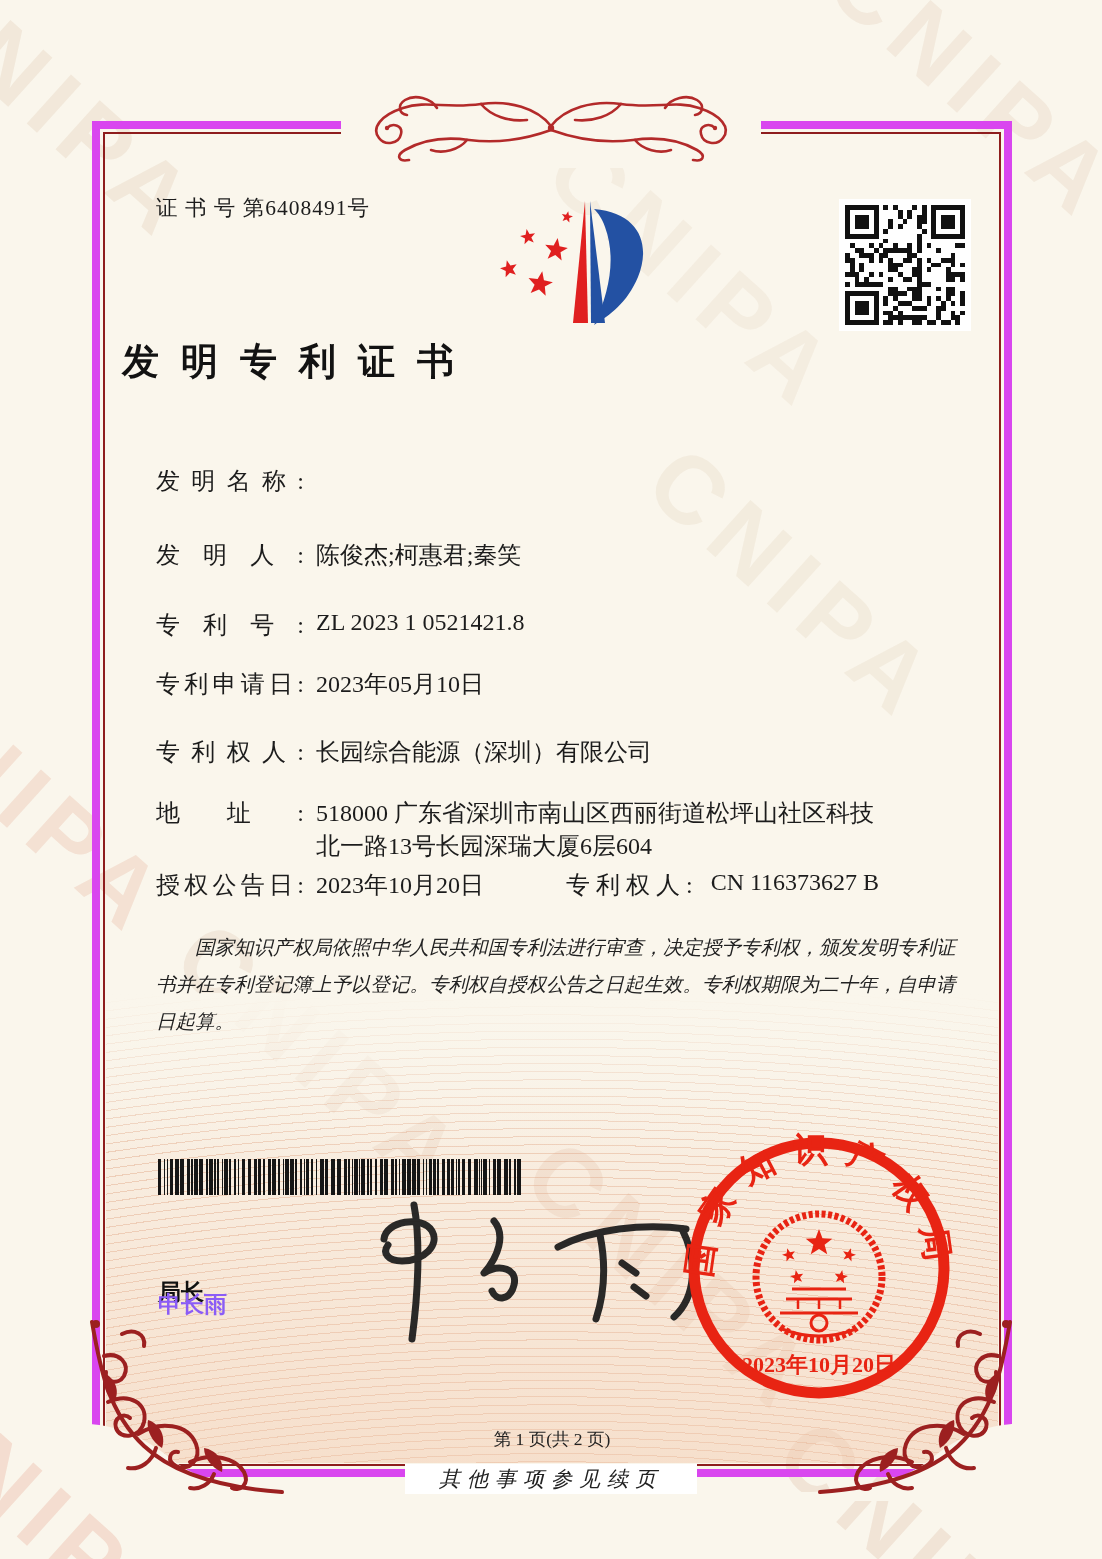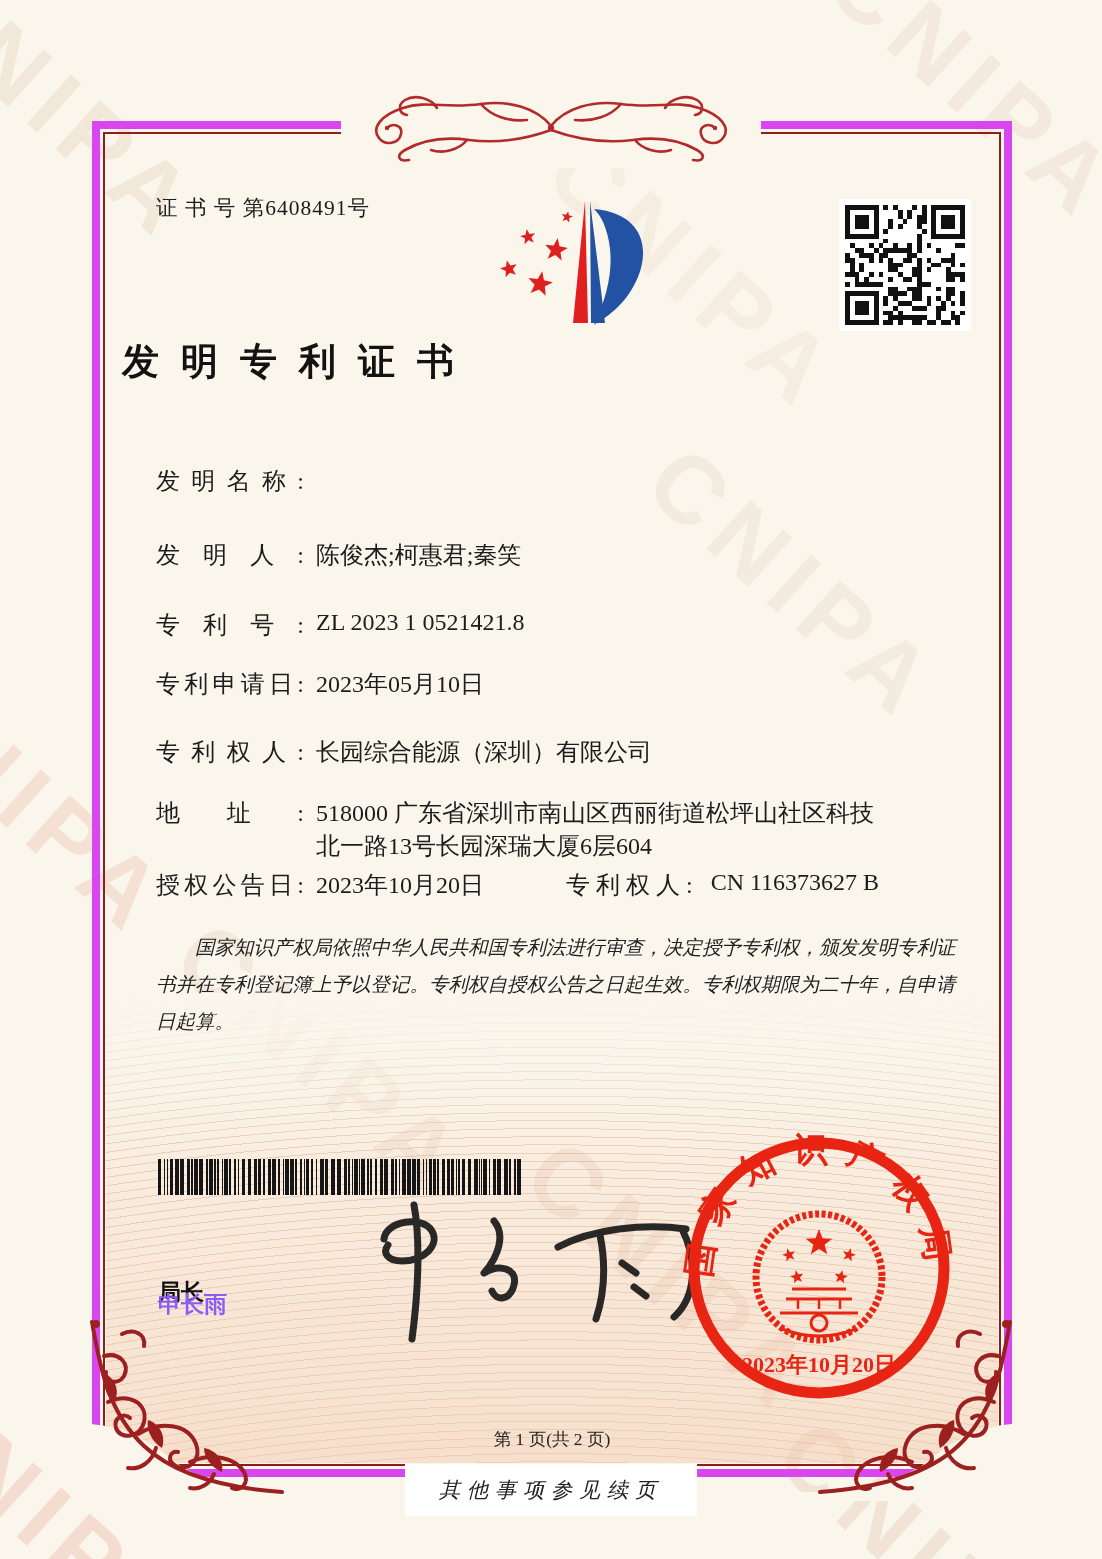"其他事项参见续页" .continuation { padding: 12px 34px -> 1px 34px }
